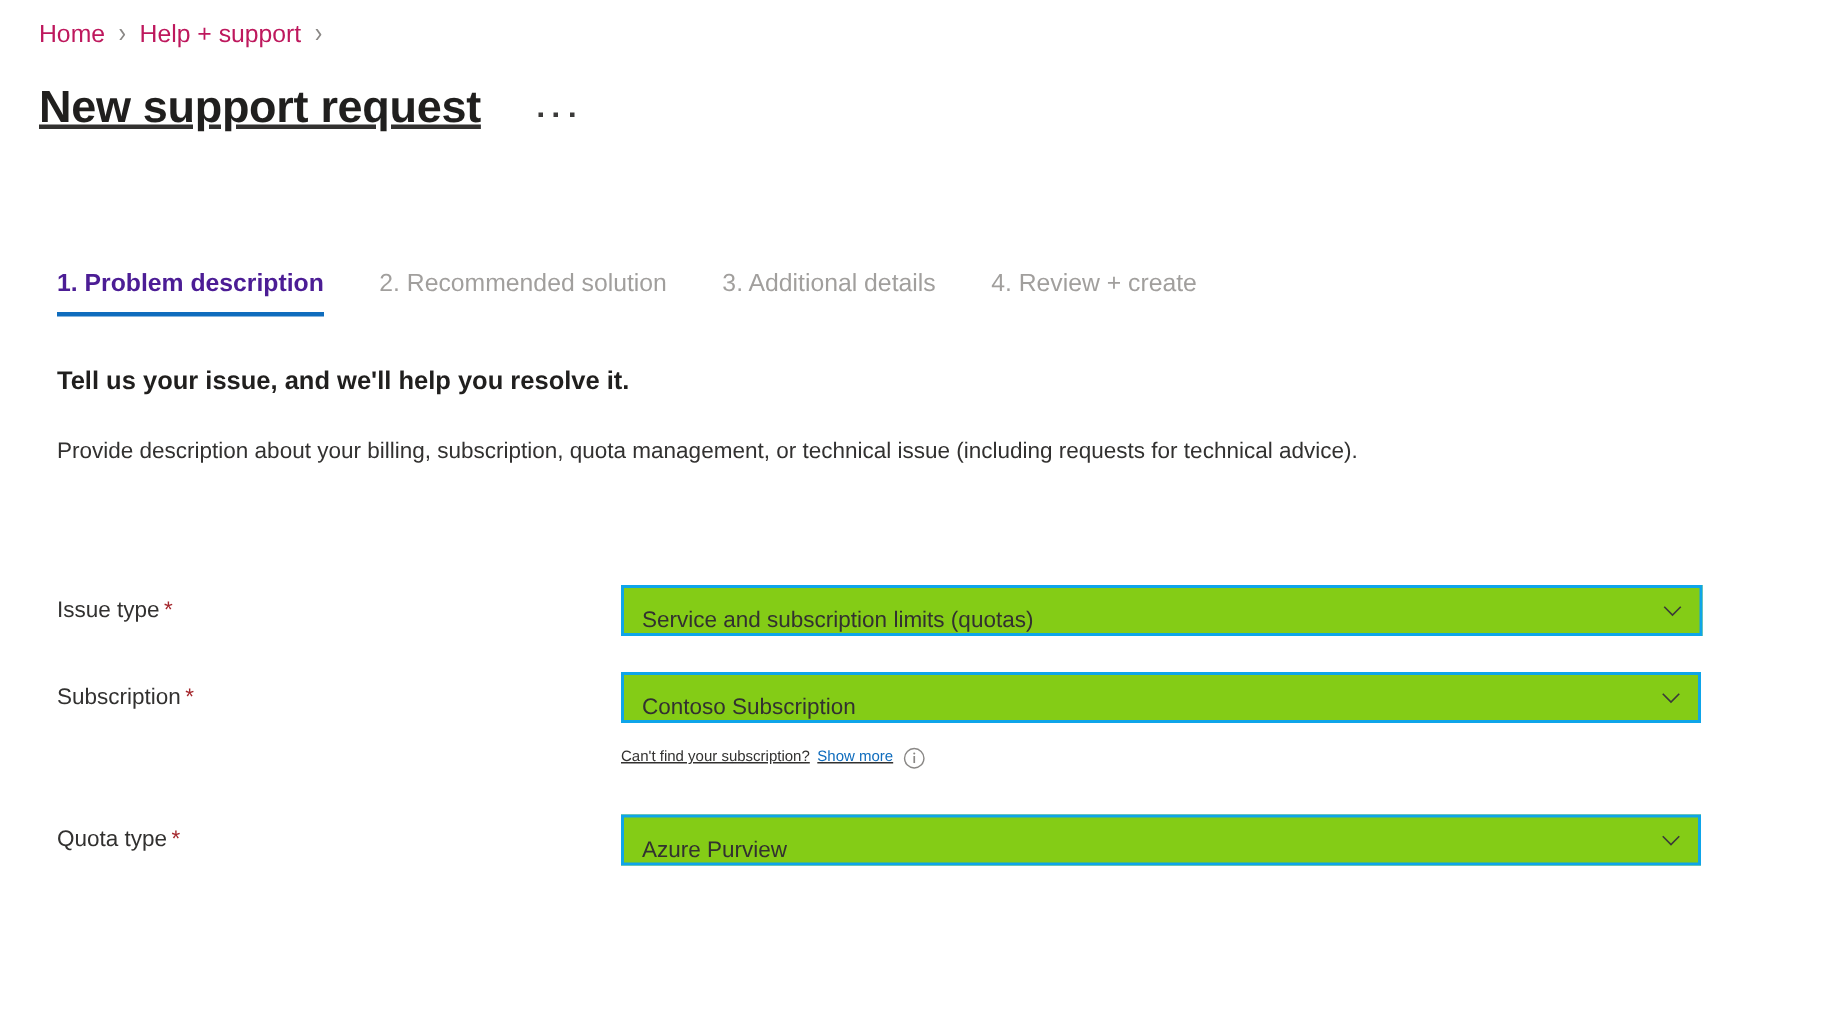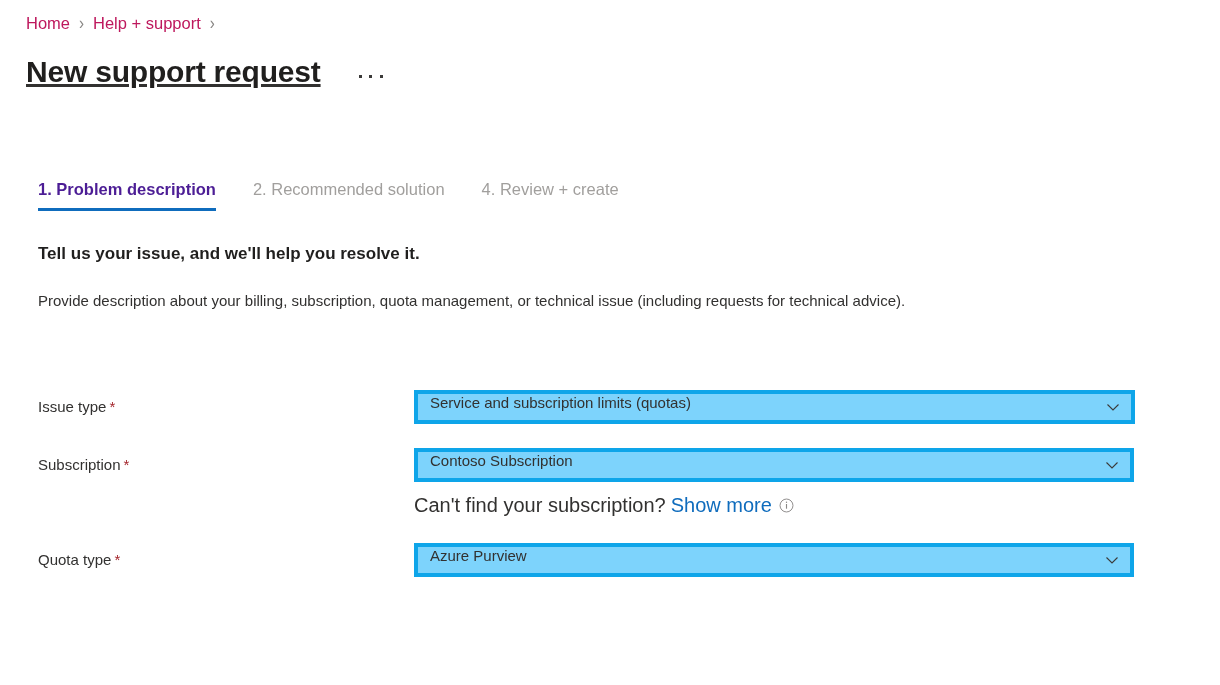"3. Additional details" div.tab { html: none -> <div>3. Additional details</div> }
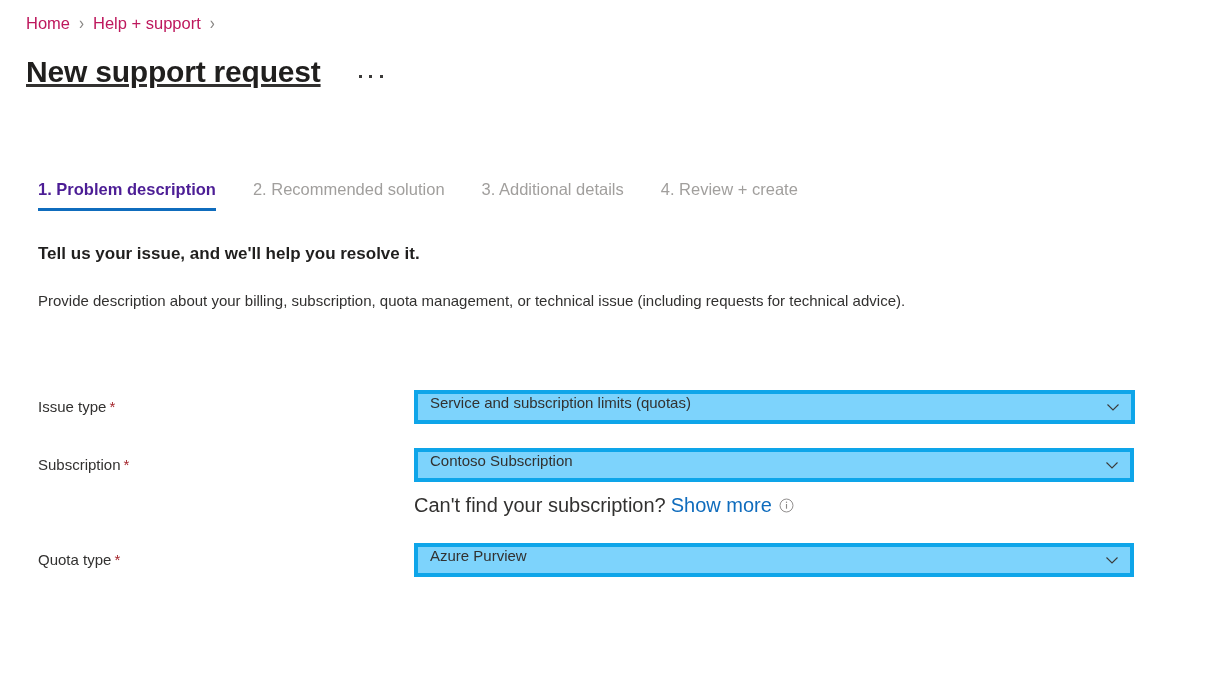"Service and subscription limits (quotas)" .dropdown { align-items: flex-start -> flex-end; background: #7dd3fc -> #84cc16; border: 4px solid #0ea5e9 -> 2px solid #0ea5e9 }
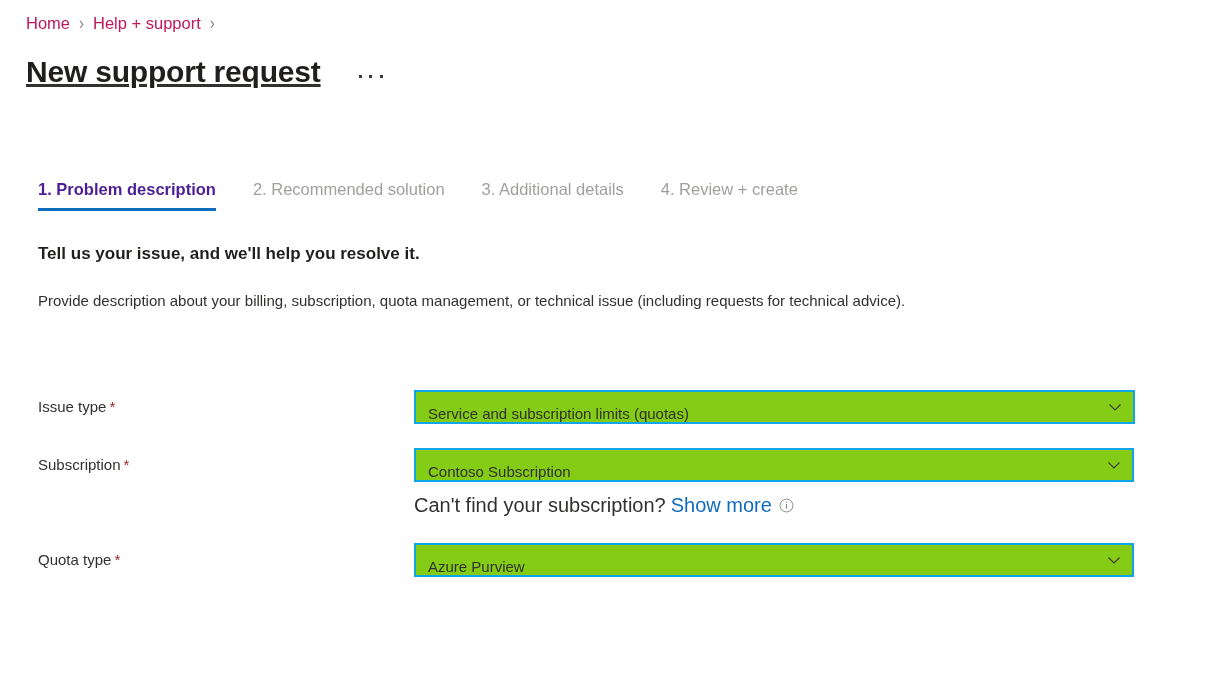"Can't find your subscription?" .helper-row { font-size: 20px -> 10px; text-decoration: none -> underline }
